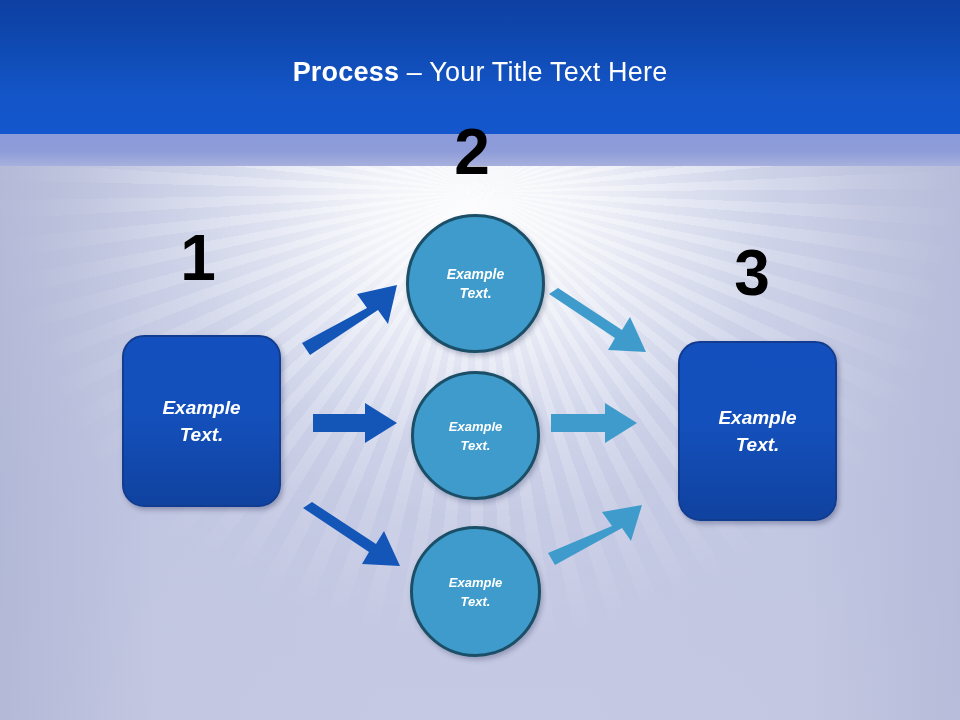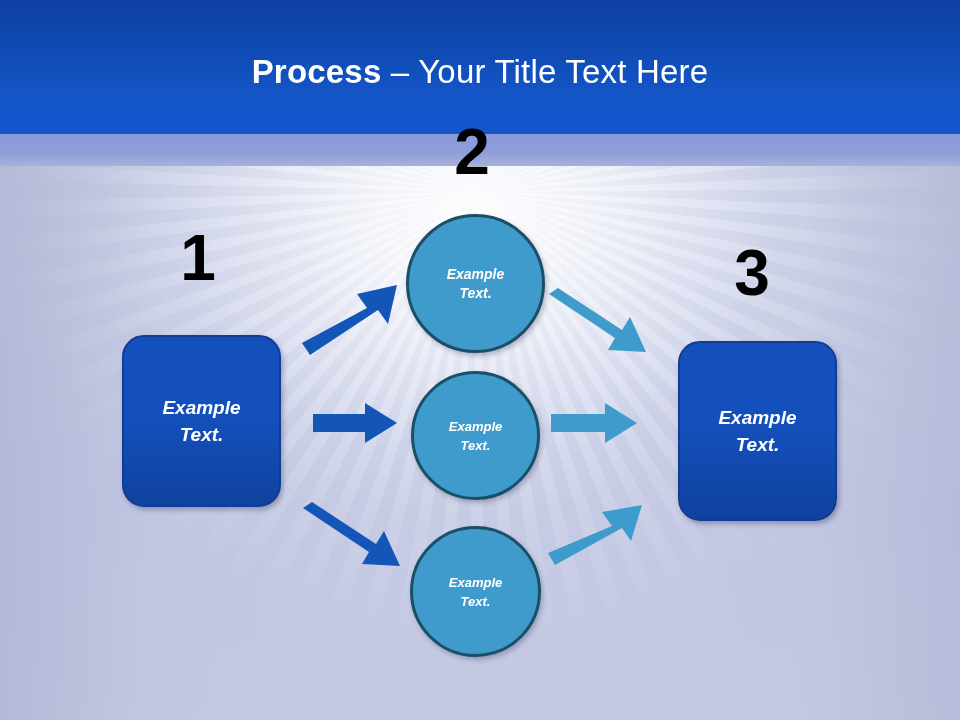"Process – Your Title Text" .slide-title { font-size: 33px -> 27px }
